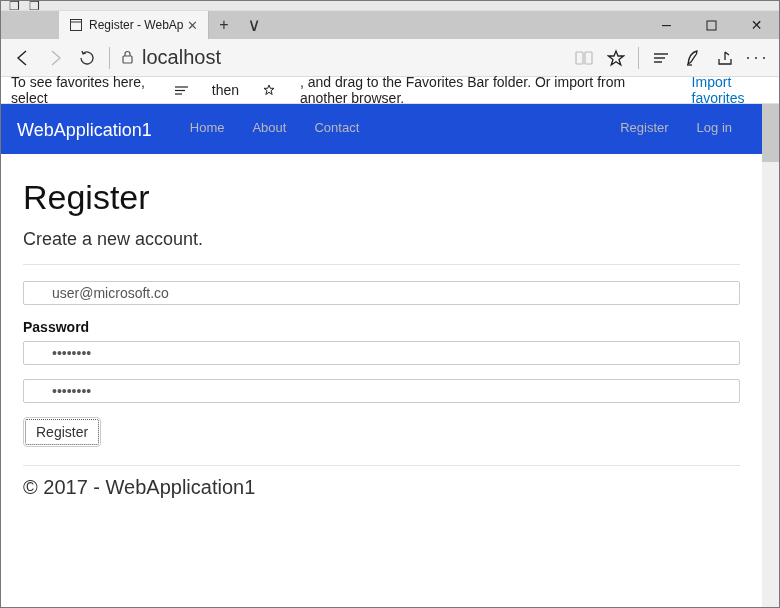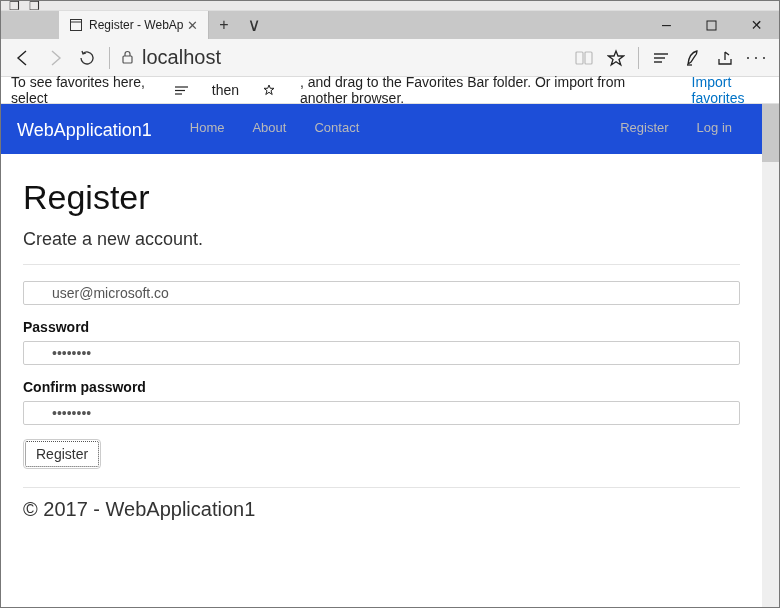"Confirm password" label { html: <label>Confirm password</label> -> none }
